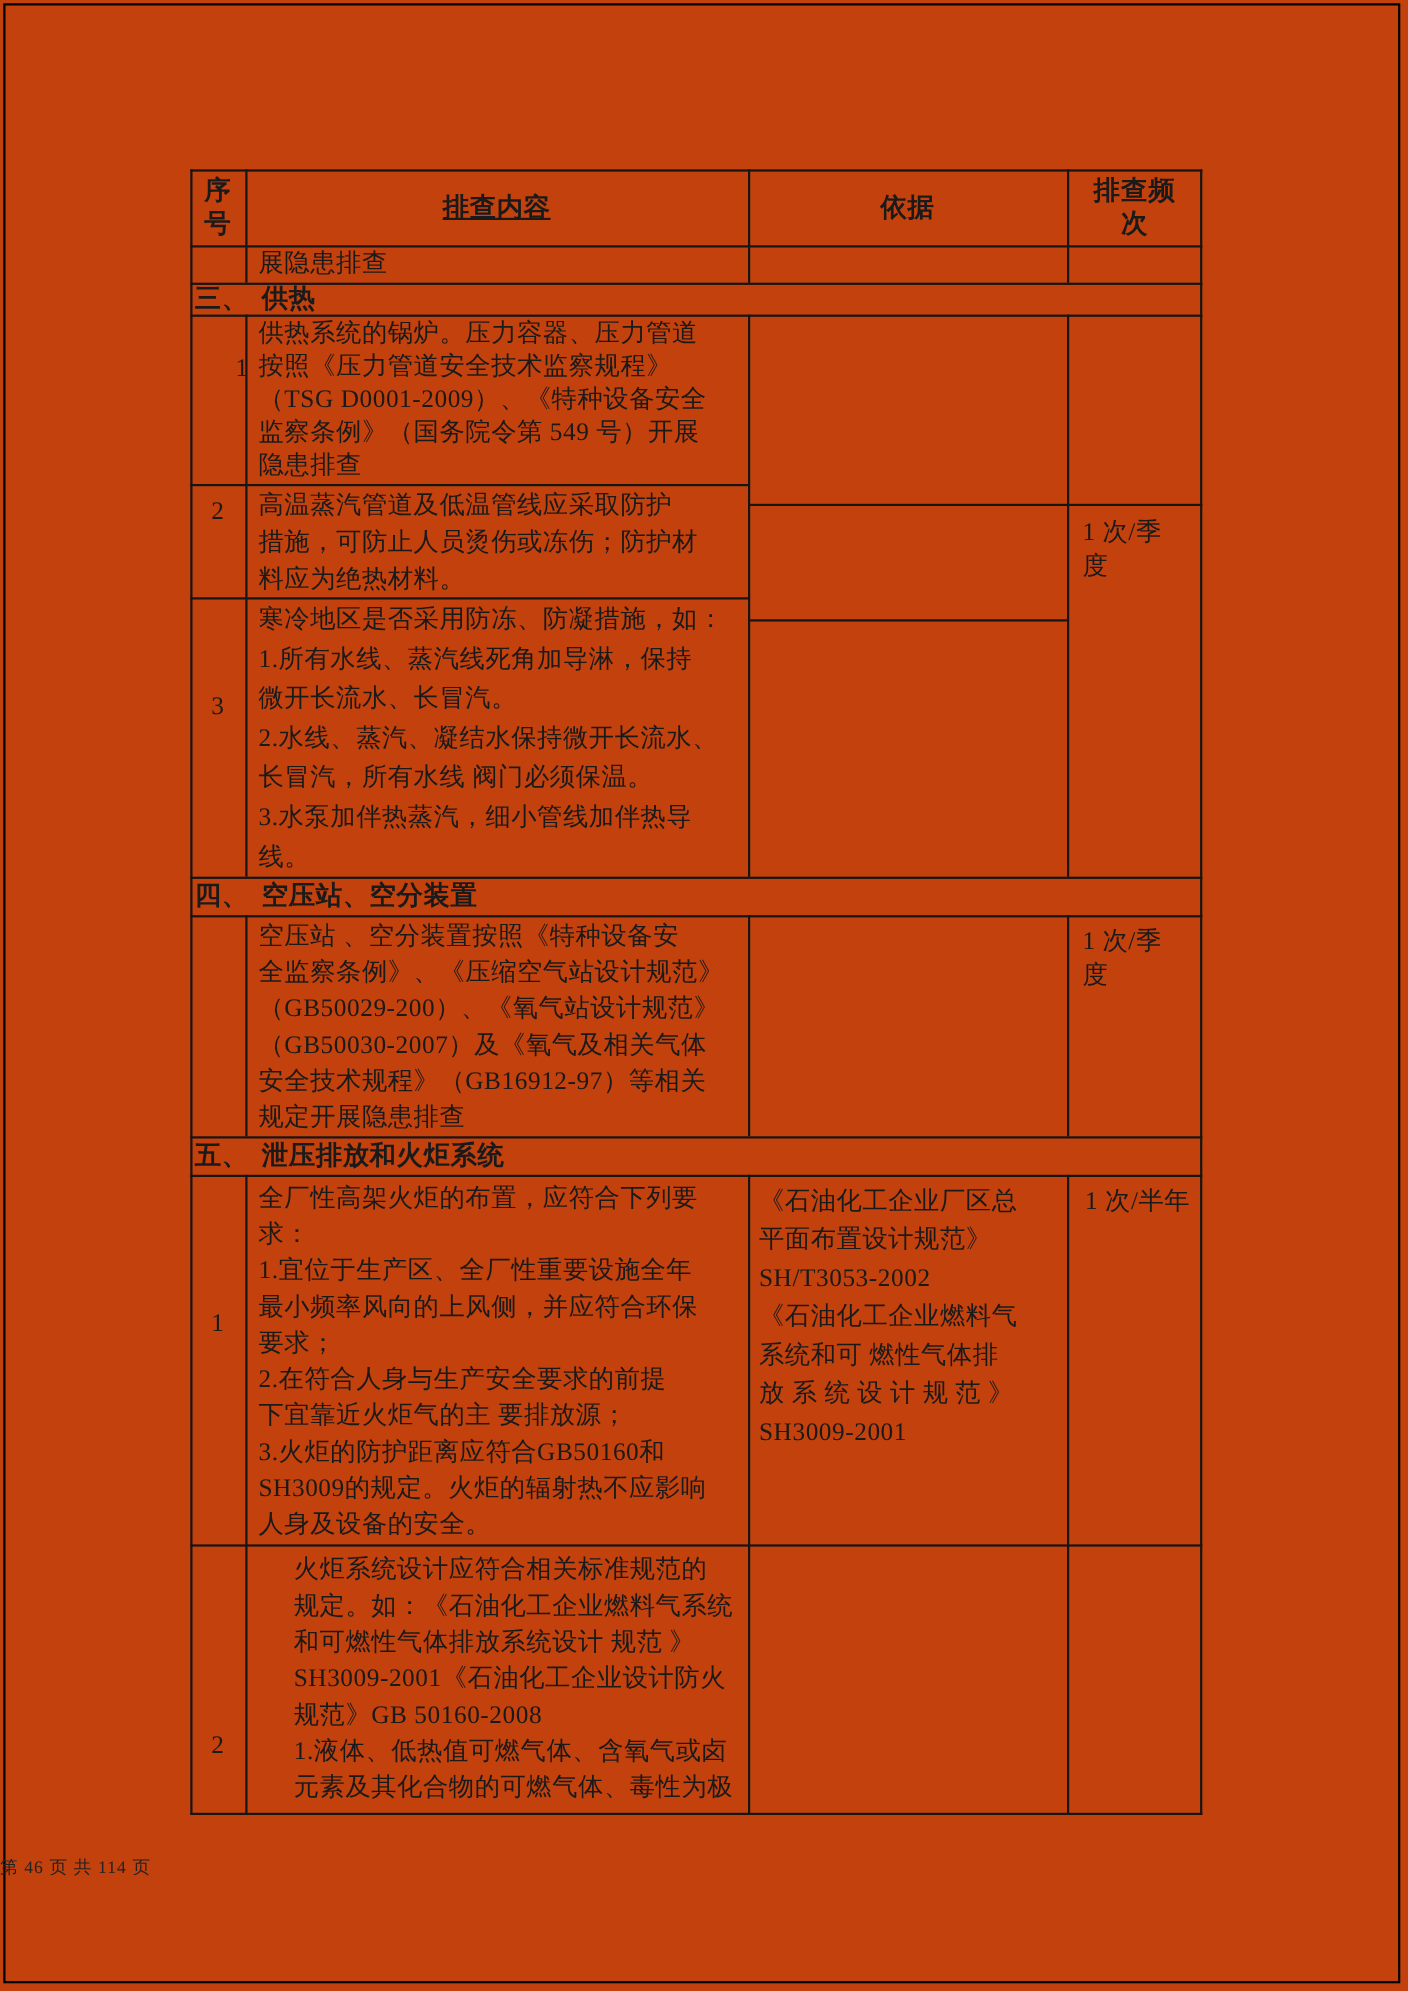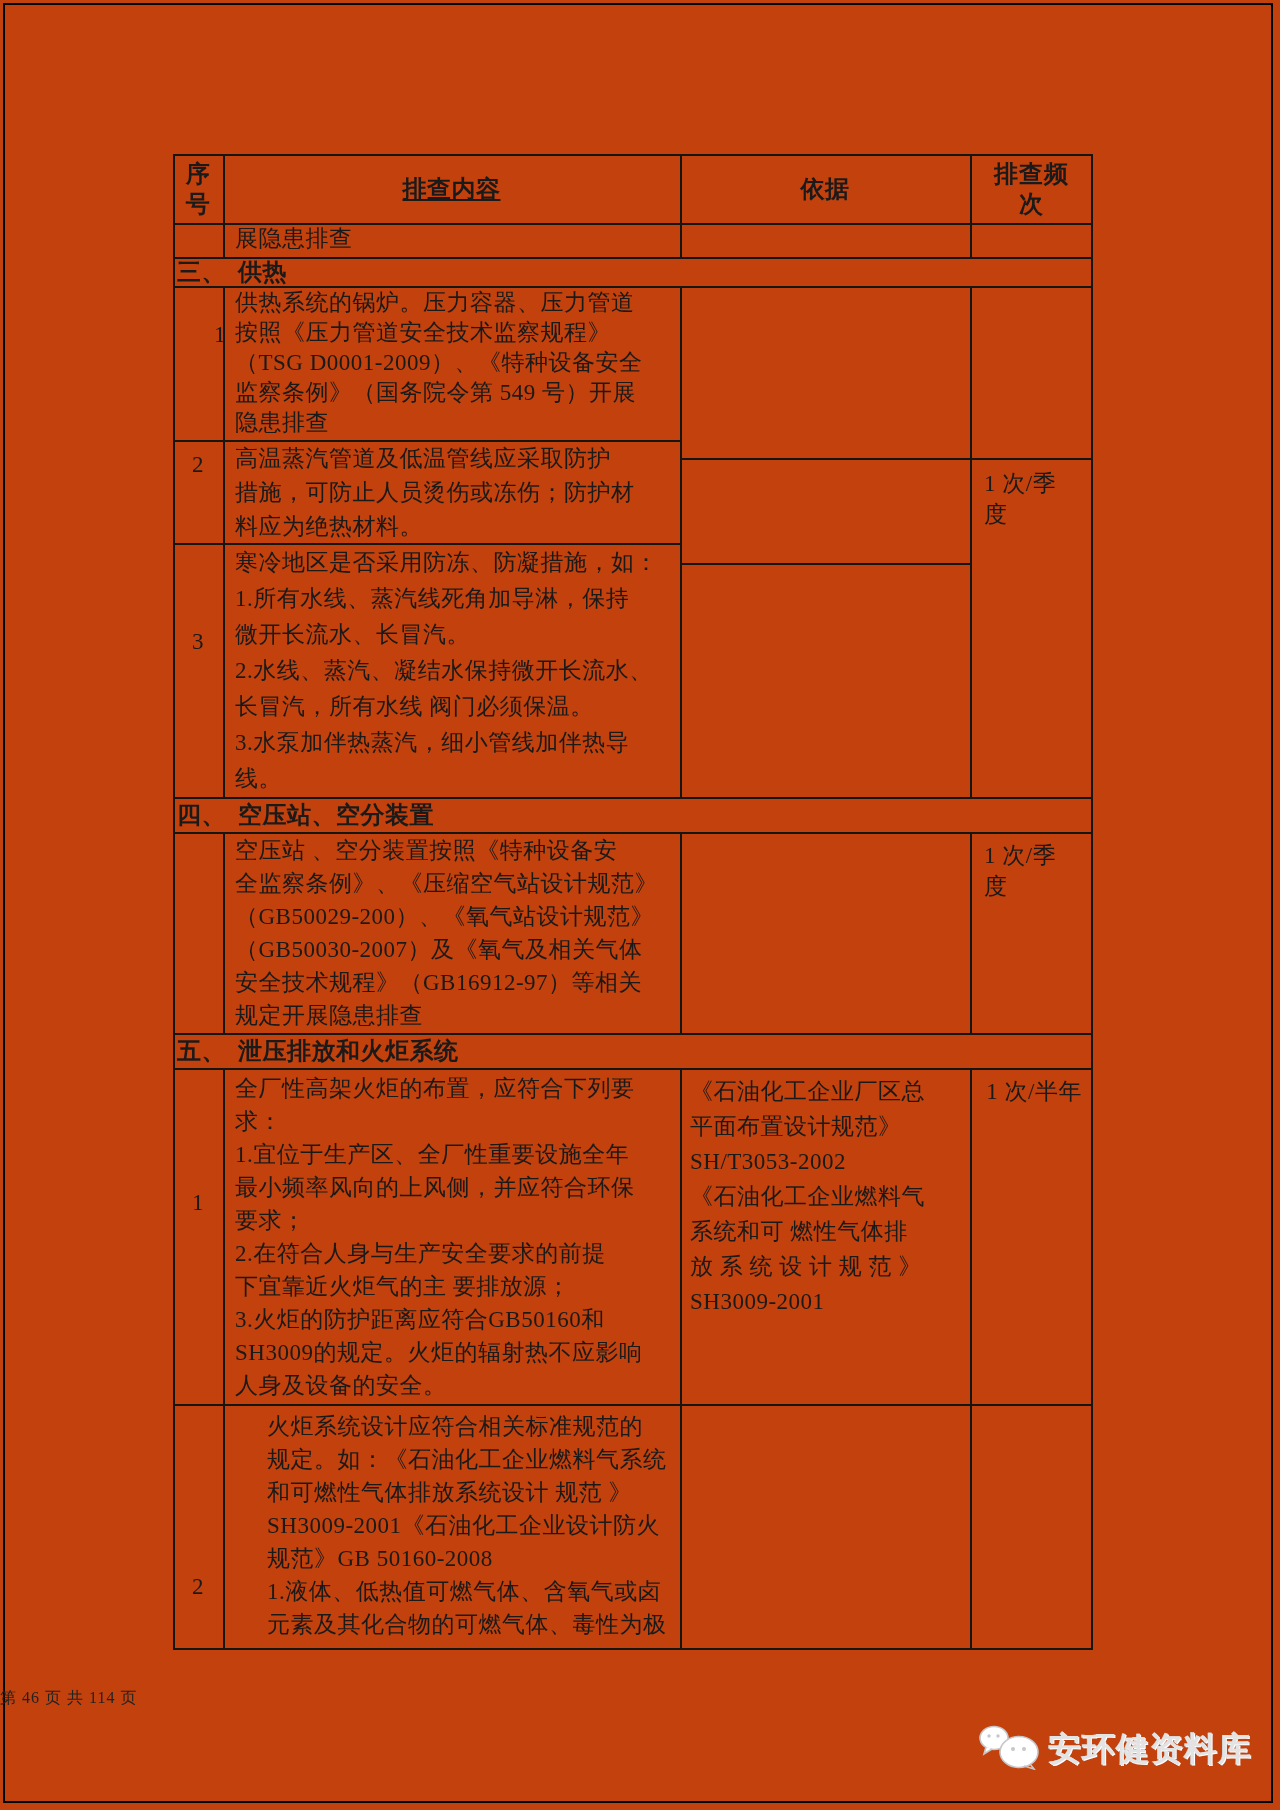"安环健资料库" div.watermark { html: <div> <span> <svg> <g> <ellipse></ellipse> <path></path> <path></path> <ellipse></ellipse> <path></path> </g> <g> <circle></circle> <circle></circle> <circle></circle> <circle></circle> </g> </svg> </span> <span>安环健资料库</span> </div> -> none }
